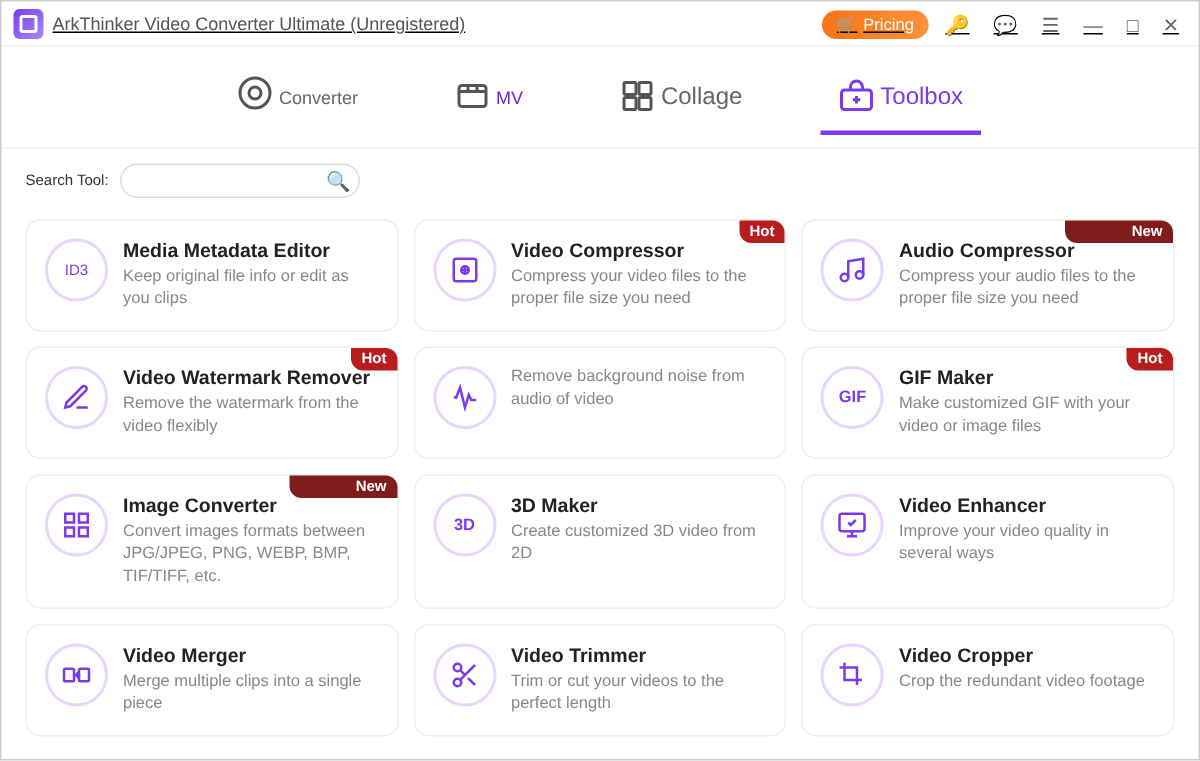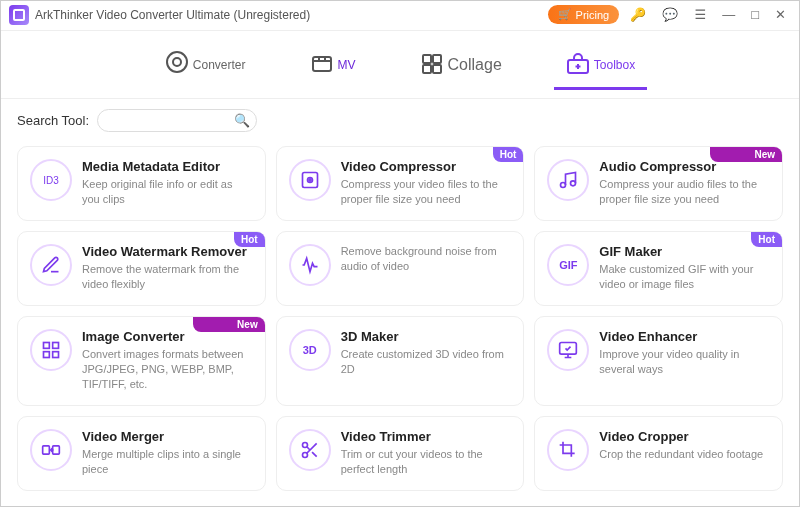"ArkThinker Video Converter Ultimate" .title-bar { align-items: flex-start -> flex-end; text-decoration: none -> underline }
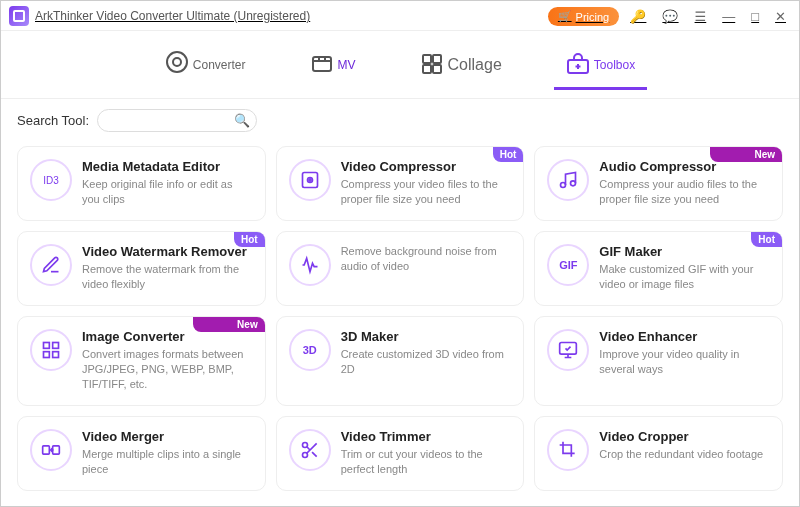"Toolbox" span { font-size: 12px -> 16px }
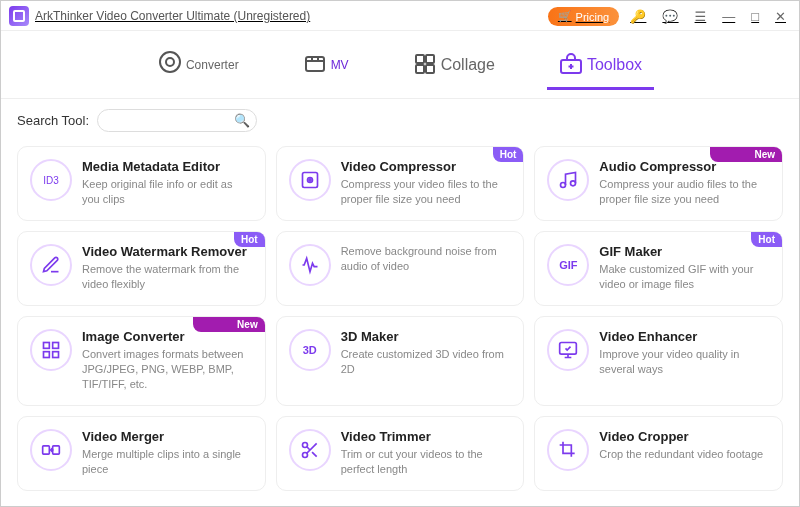"Search Tool:" .search-label { font-size: 13px -> 10px }
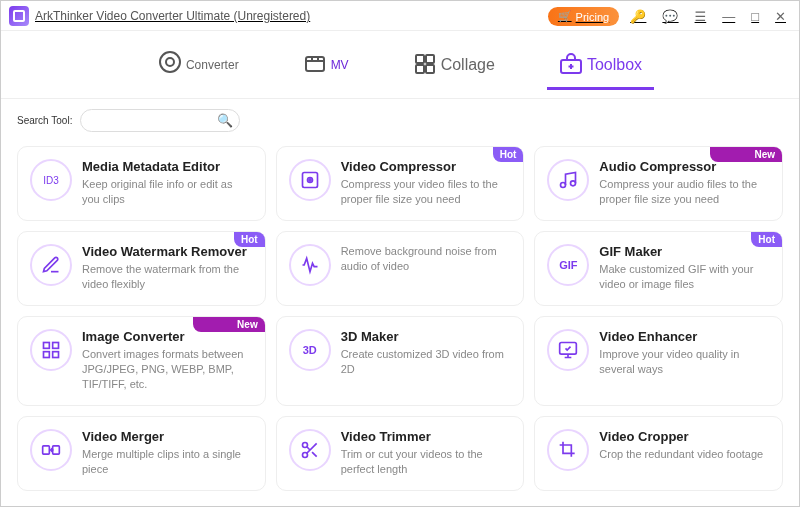"Hot" .badge-hot { background: #8b5cf6 -> #b91c1c }
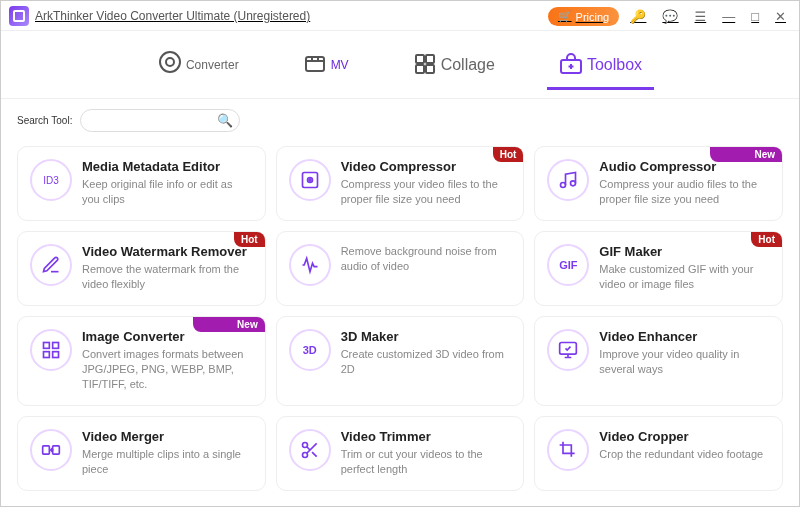"New" .badge-new { background: #a21caf -> #7f1d1d }
